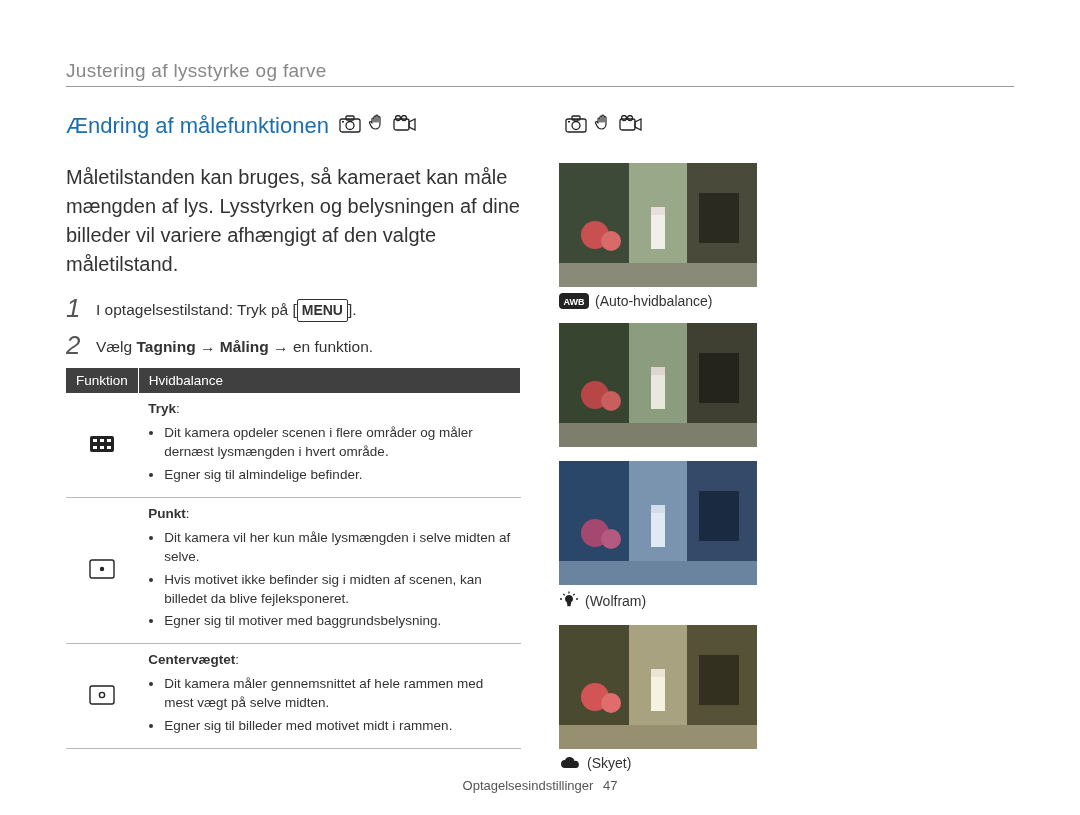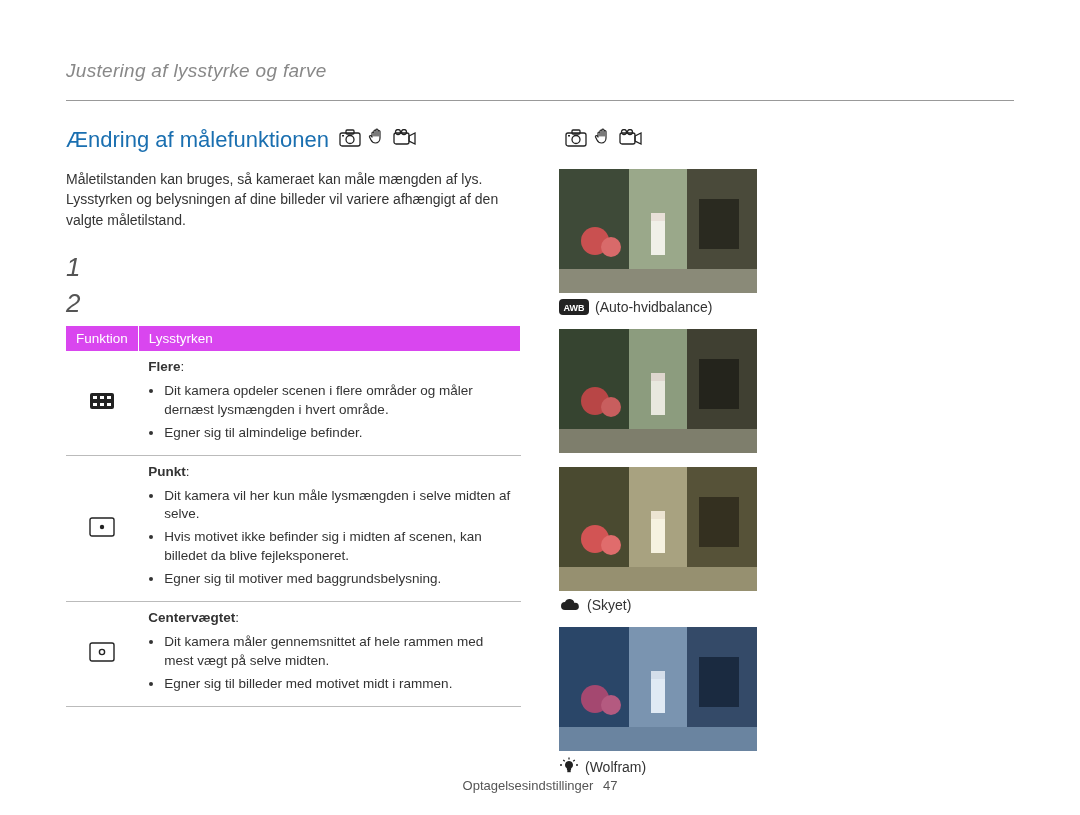"Justering af lysstyrke og farve" .header { font-style: italic -> none; margin-bottom: 18px -> 4px }
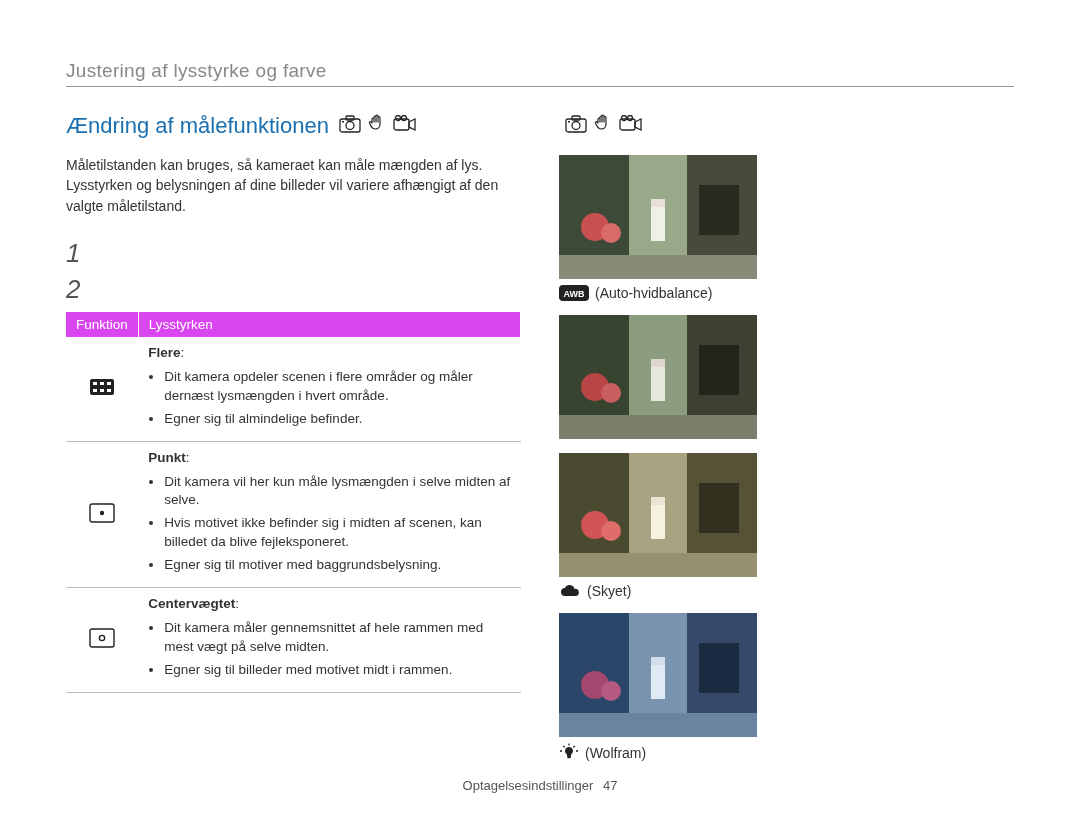"Ændring af målefunktionen" .section-title { margin-bottom: 16px -> 24px }
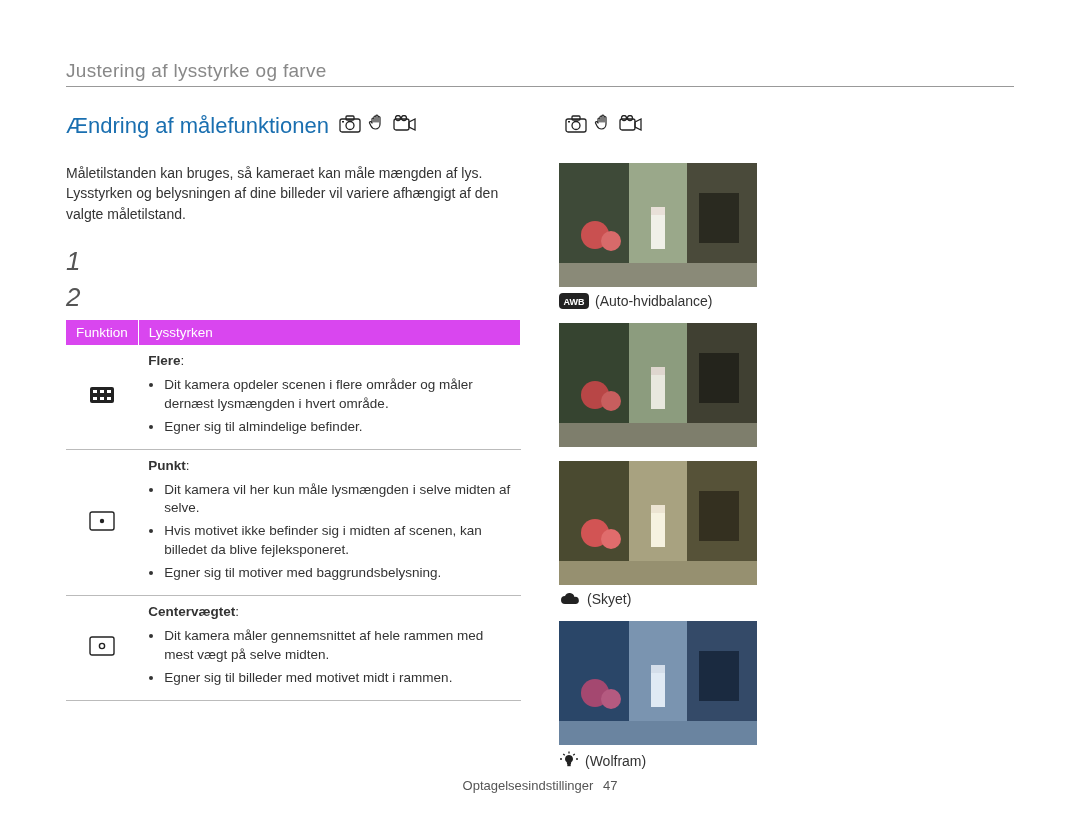"Måletilstanden kan bruges, så kameraet" .intro { font-size: 14px -> 20px; margin-bottom: 24px -> 16px }
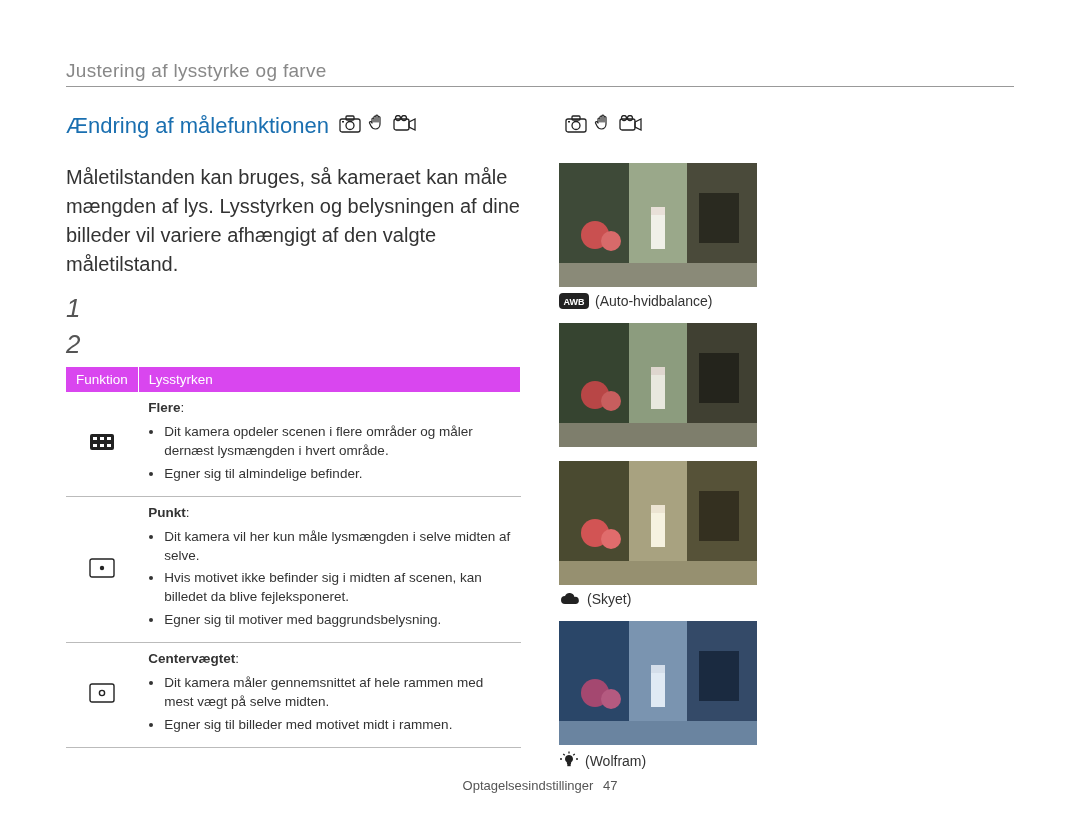"I optagelsestilstand: Tryk på [" div.step-text { html: none -> <div> <span>I optagelsestilstand: Tryk på [</span><span>MENU</span><span>].</span> </div> }
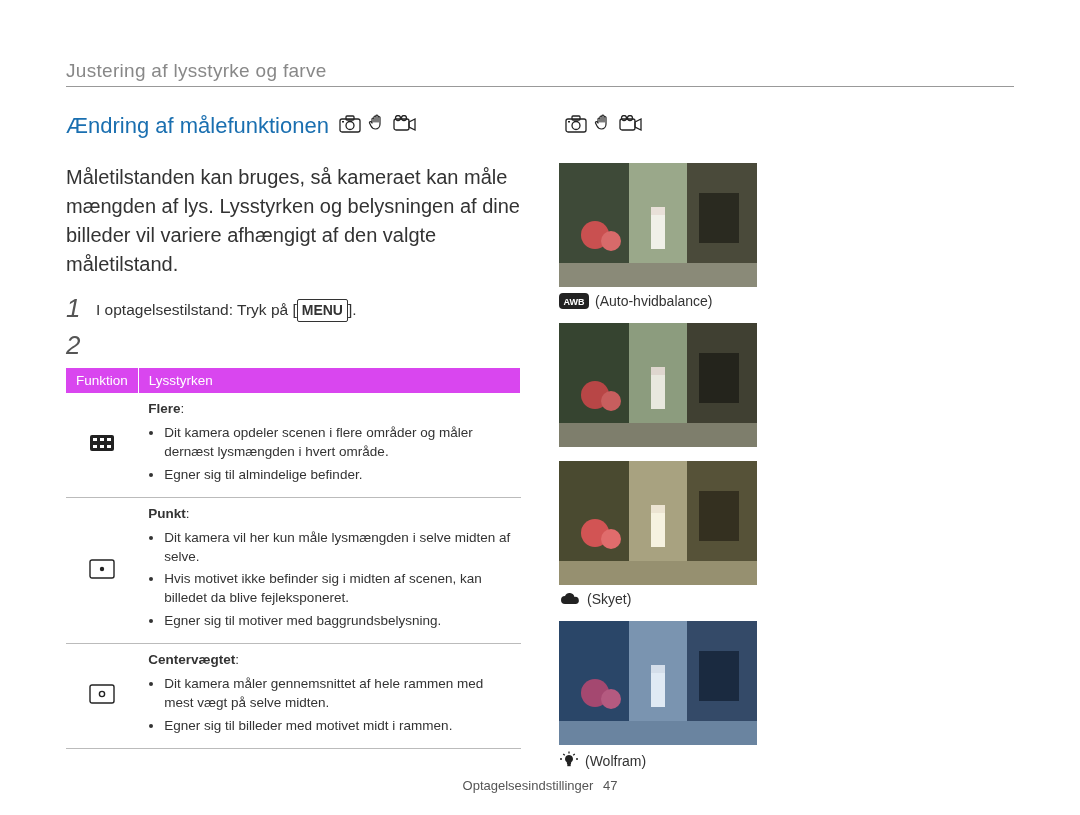"Vælg Tagning → Måling →" div.step-text { html: none -> <div> <span>Vælg </span><span>Tagning → Måling</span><span> → en funktion.</span> </div> }
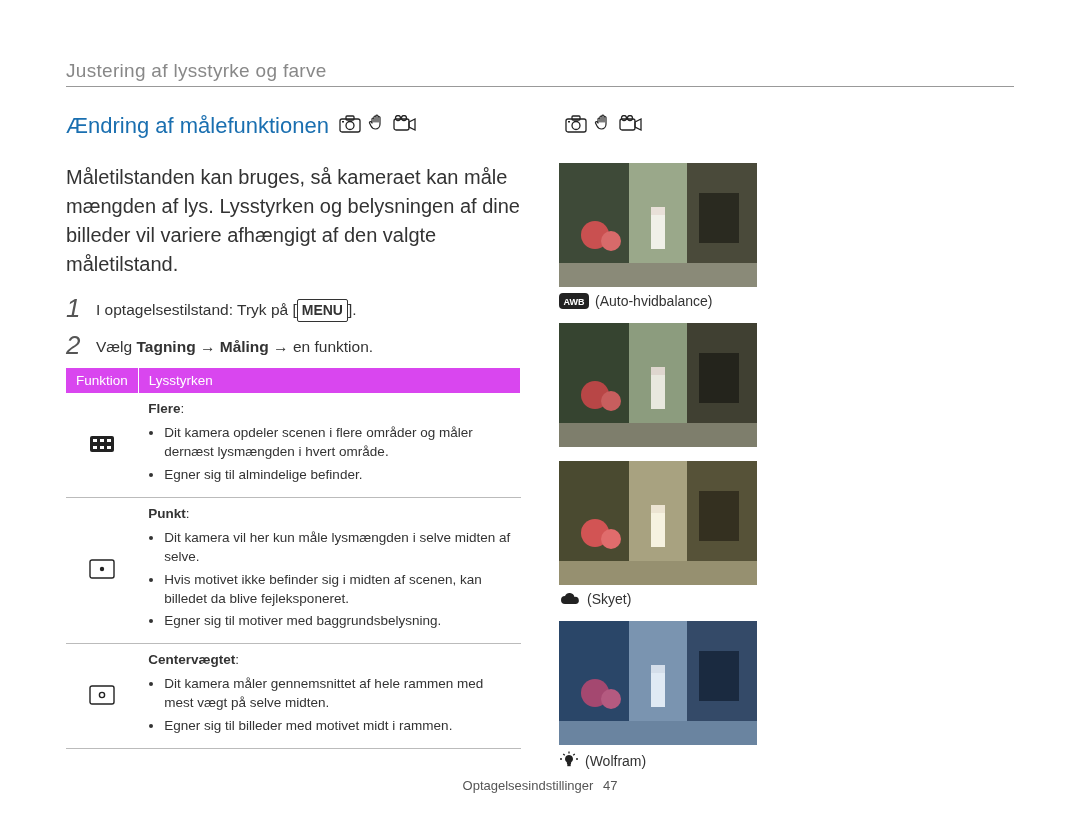"Funktion" table.func th { background: #d946ef -> #404040 }
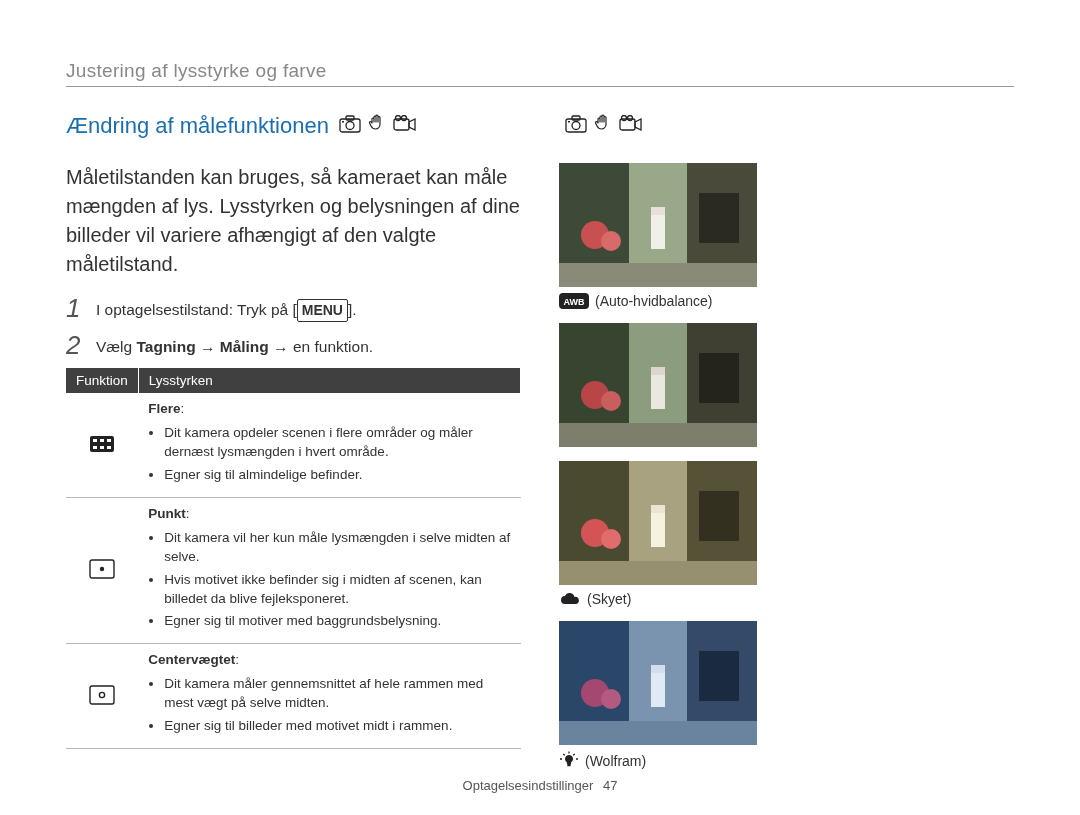"Lysstyrken" th { text: Lysstyrken -> Hvidbalance }
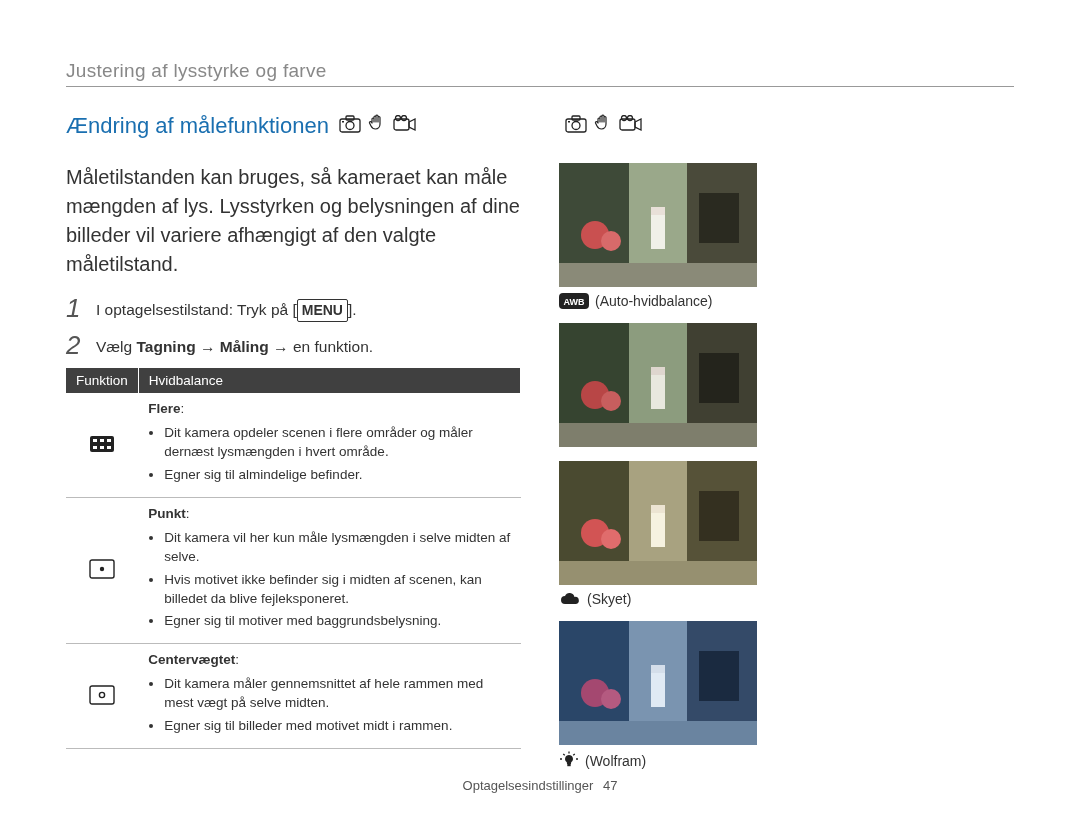"Flere" span.fn-name { text: Flere -> Tryk }
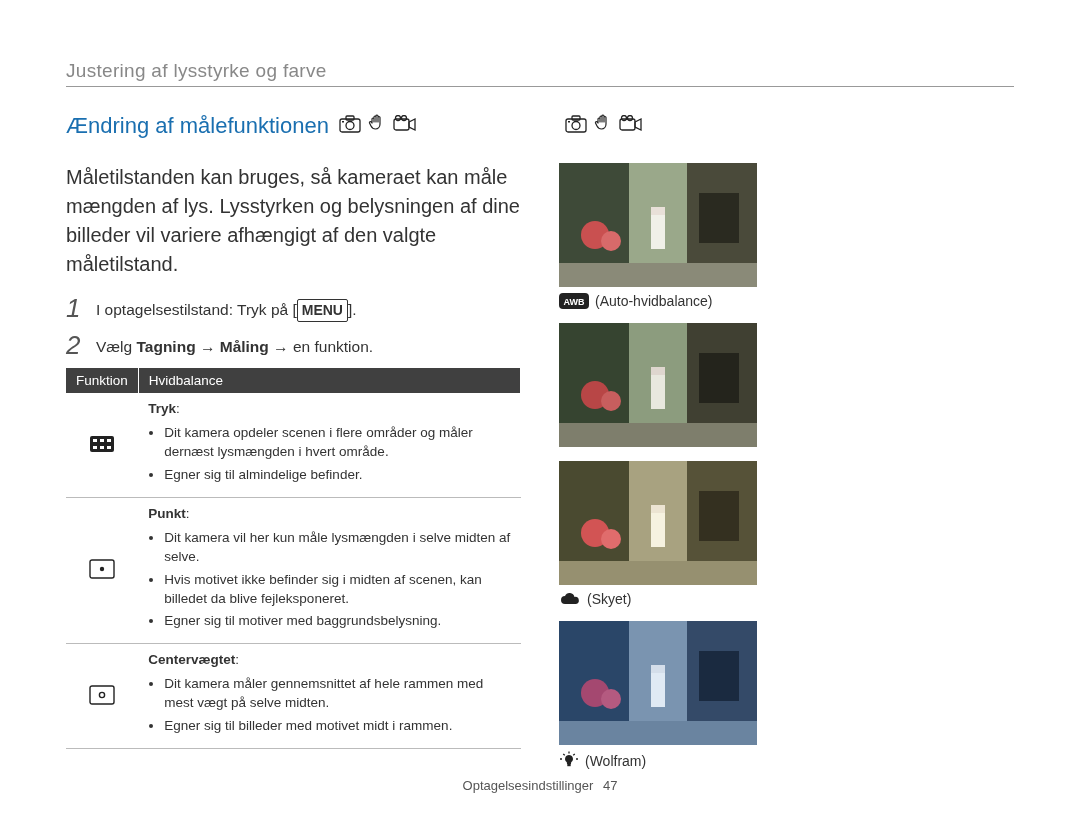"(Skyet)" div.wb-item { order: before "(Wolfram)" -> after "(Wolfram)" }
